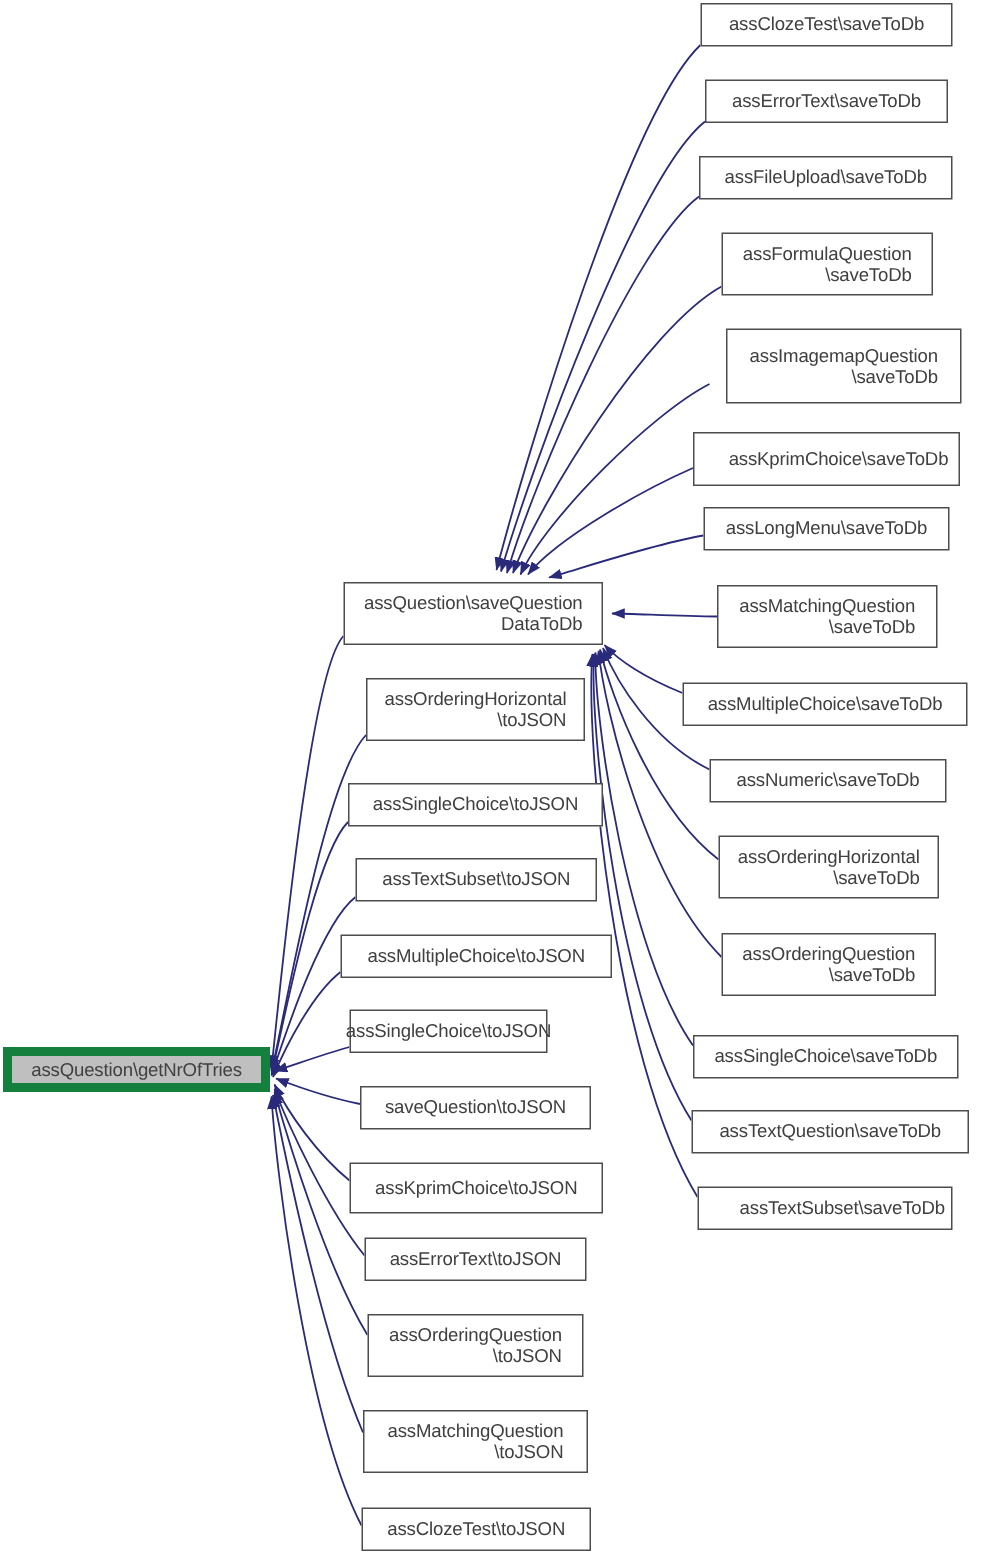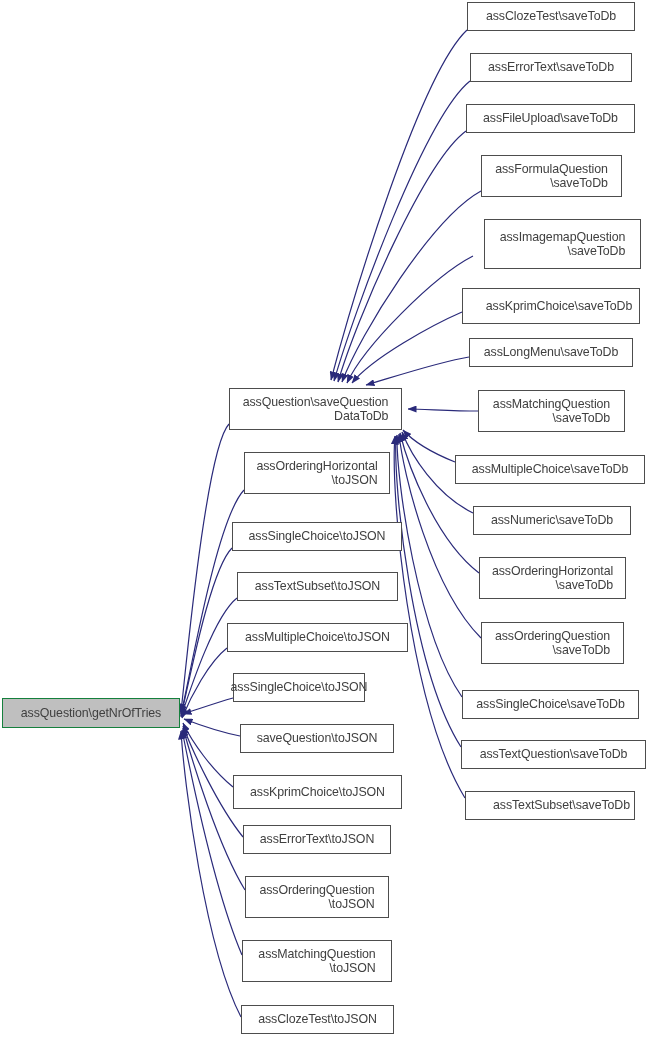"assQuestion\getNrOfTries" .node.highlight { border: 1px solid #15803d -> 6px solid #15803d }
